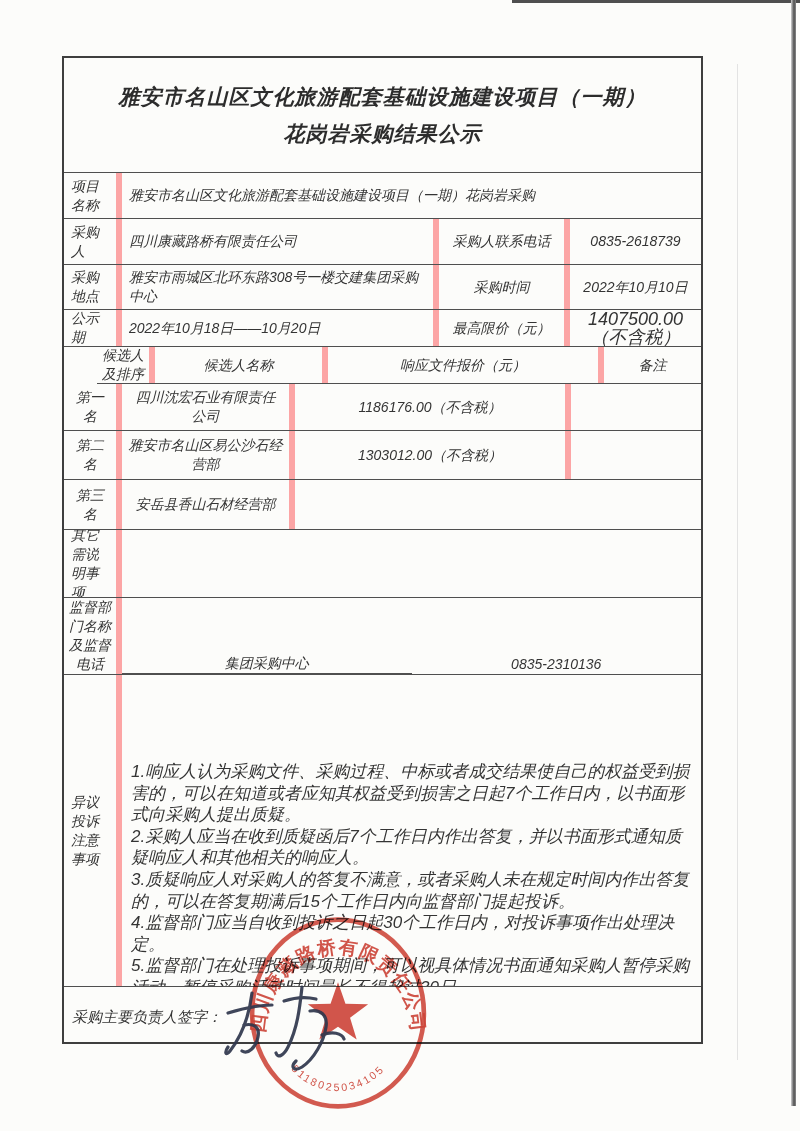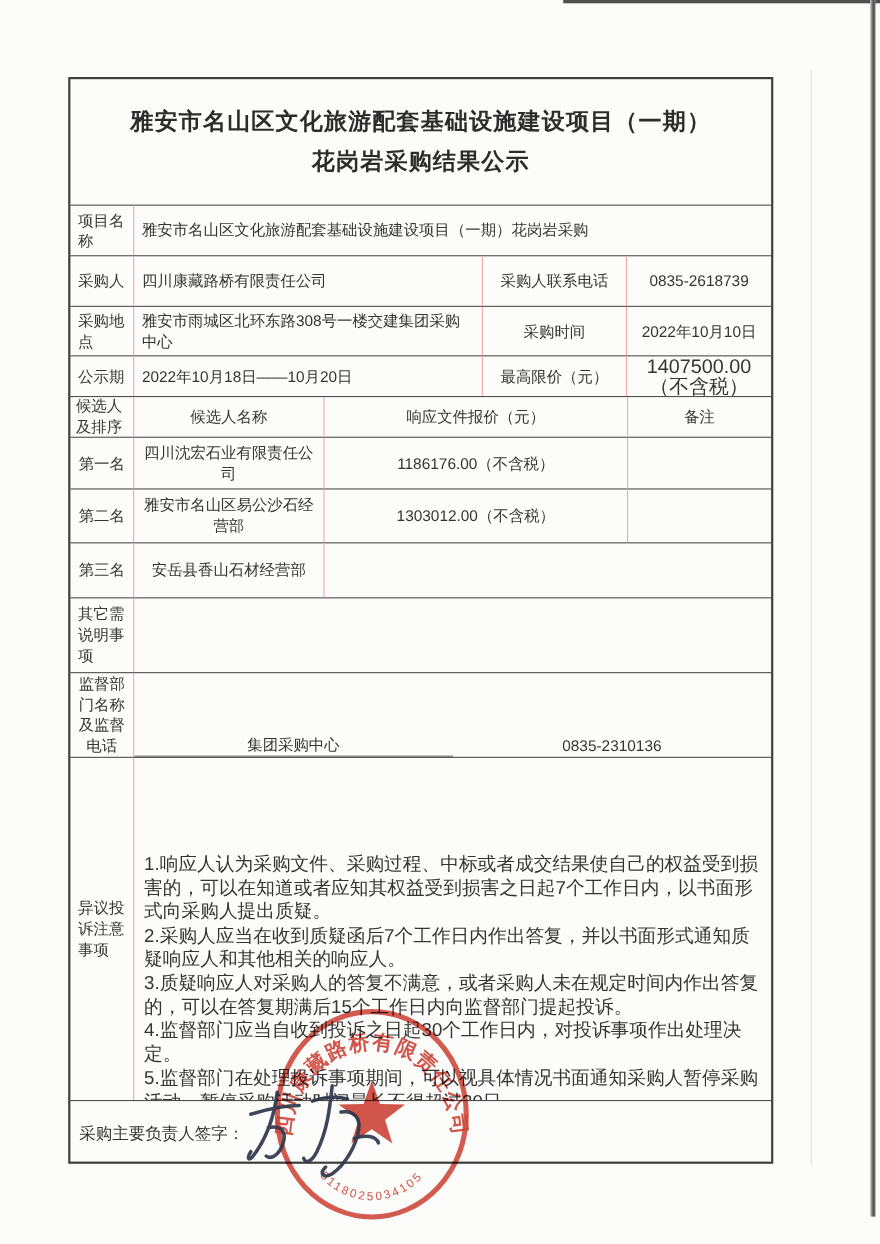"雅安市名山区文化旅游配套基础设施建设项目（一期）" .doc-table { font-style: none -> italic; top: 70px -> 56px }
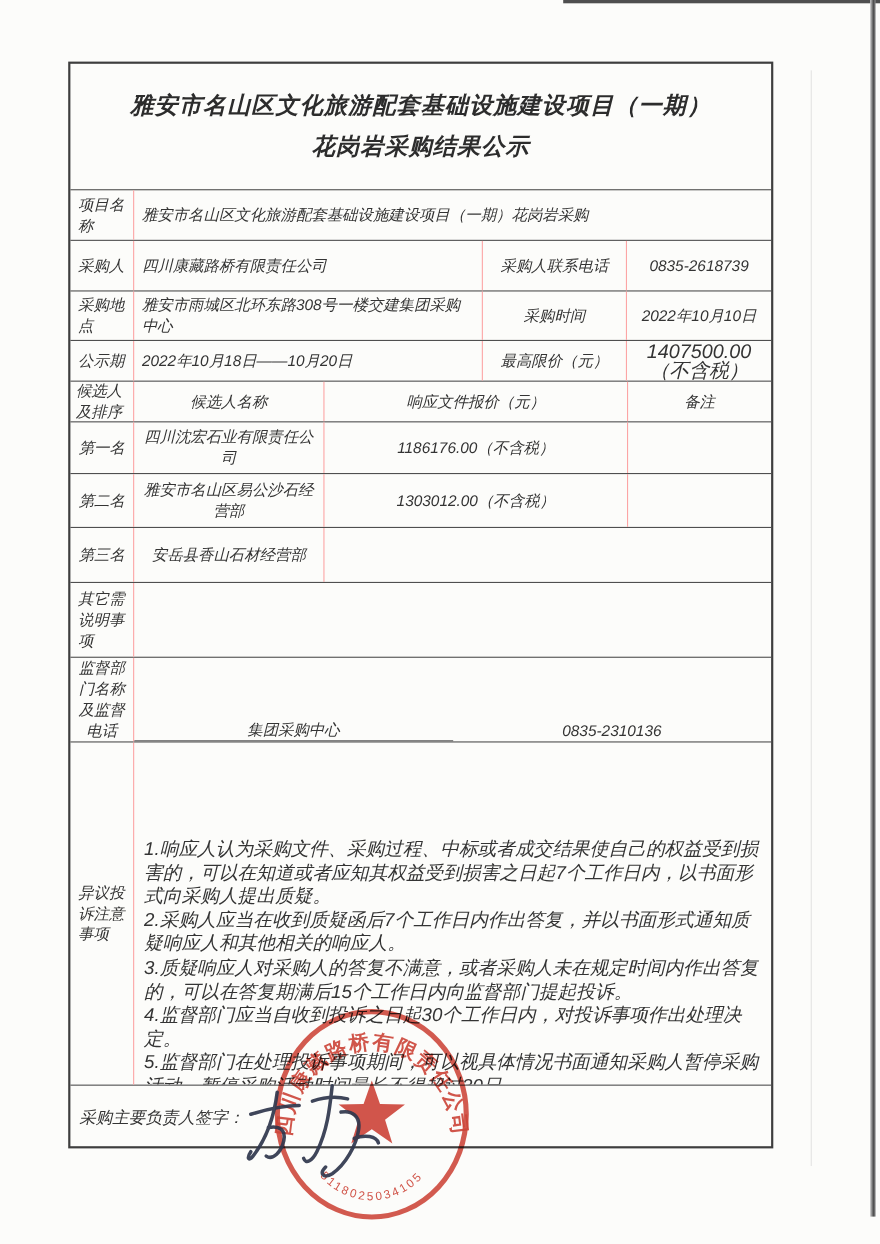"项目名称" .c { border-right: 1px solid #fca5a5 -> 6px solid #fca5a5 }
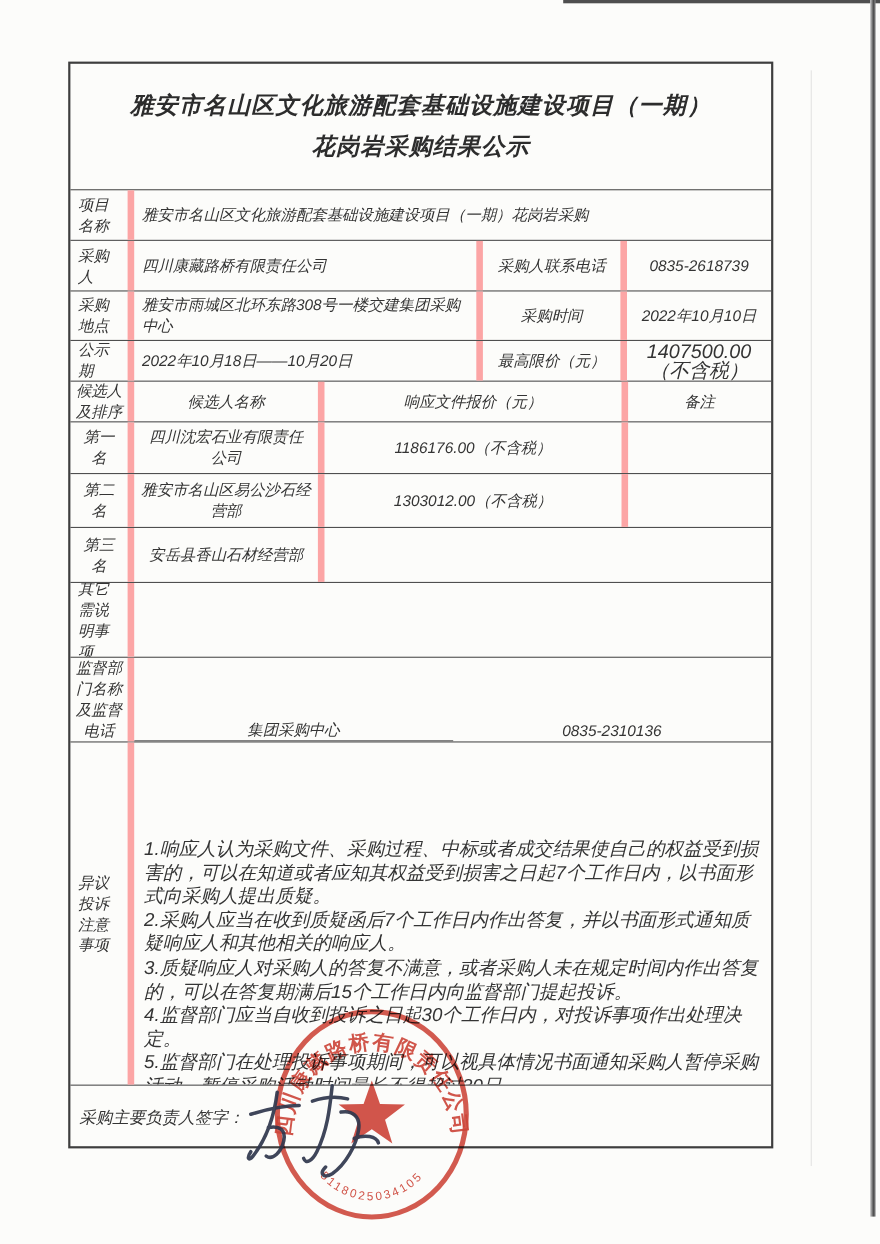"候选人及排序" .r-candh { margin-left: none -> 33px }
